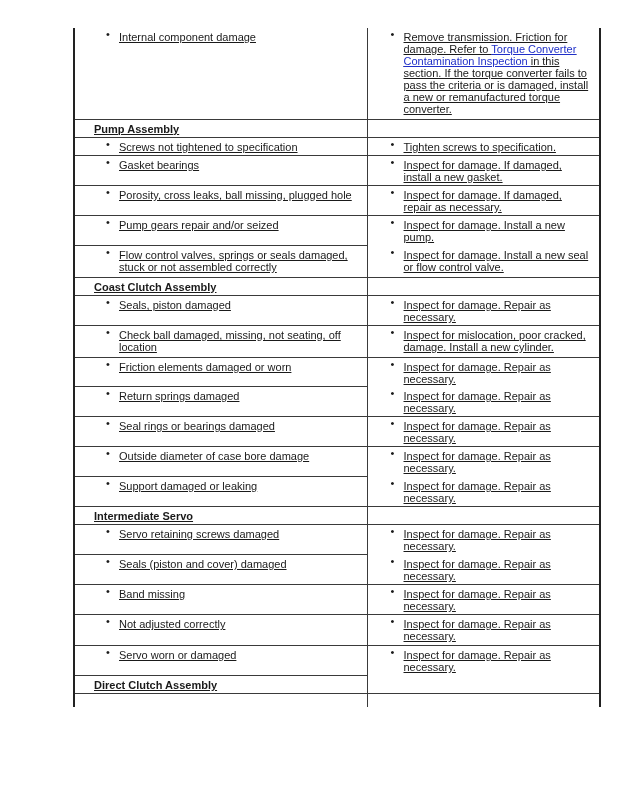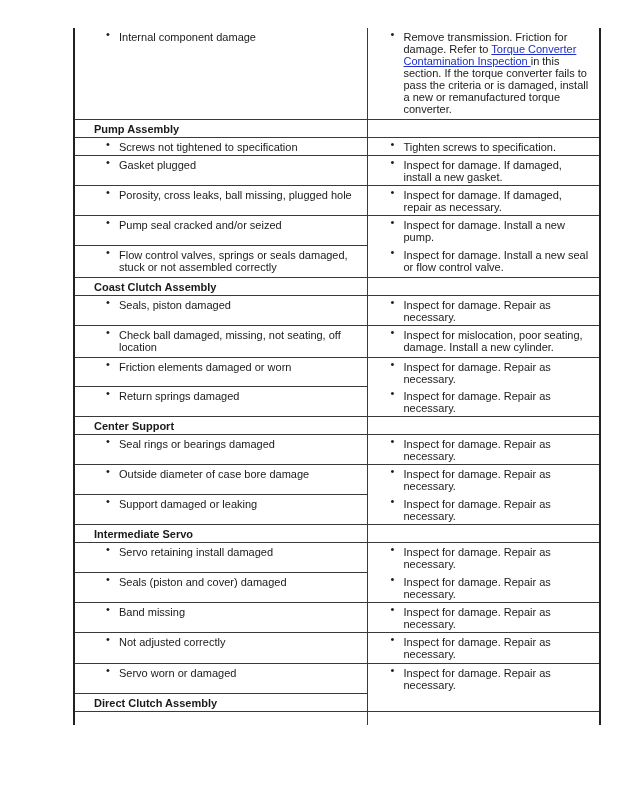"Internal component damage" table.diag td { text-decoration: none -> underline }
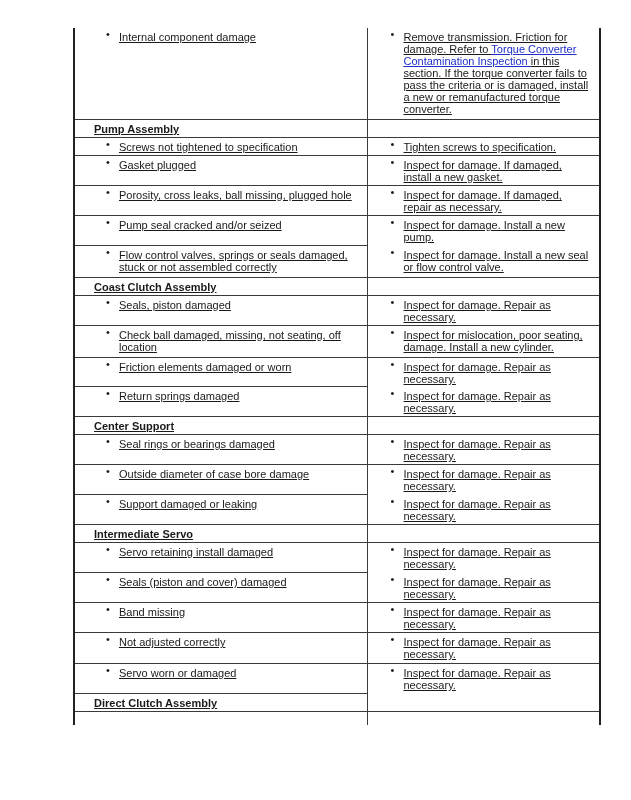"Gasket plugged" li { text: plugged -> bearings }
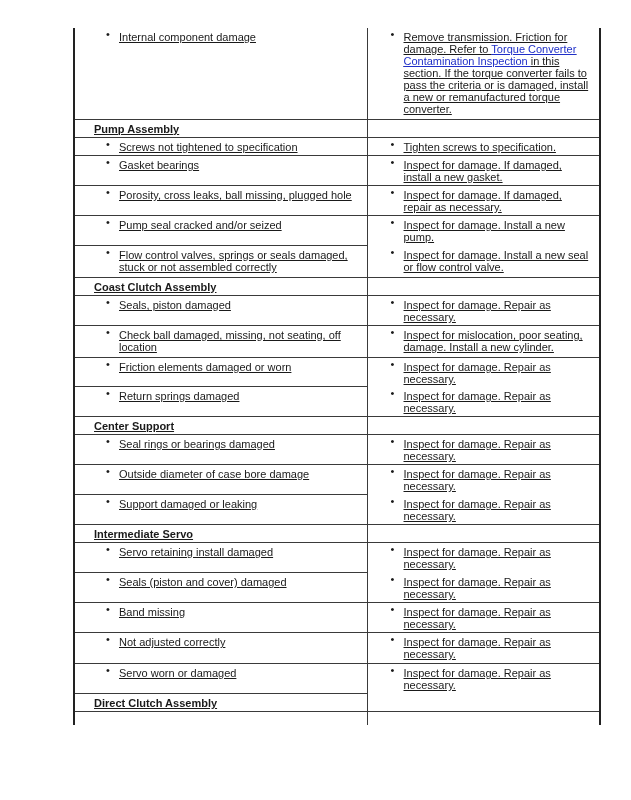"Pump seal cracked and/or seized" li { text: seal cracked -> gears repair }
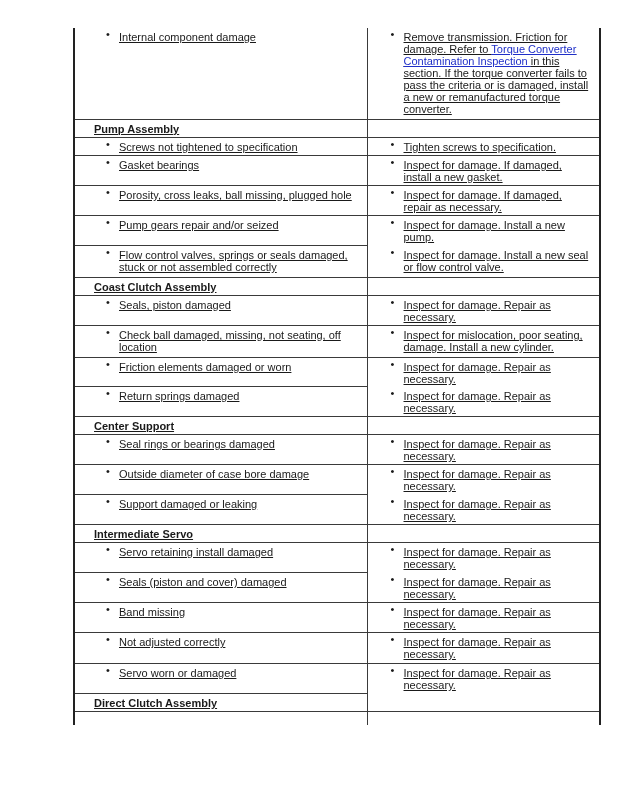"Inspect for mislocation, poor seating," li { text: seating -> cracked }
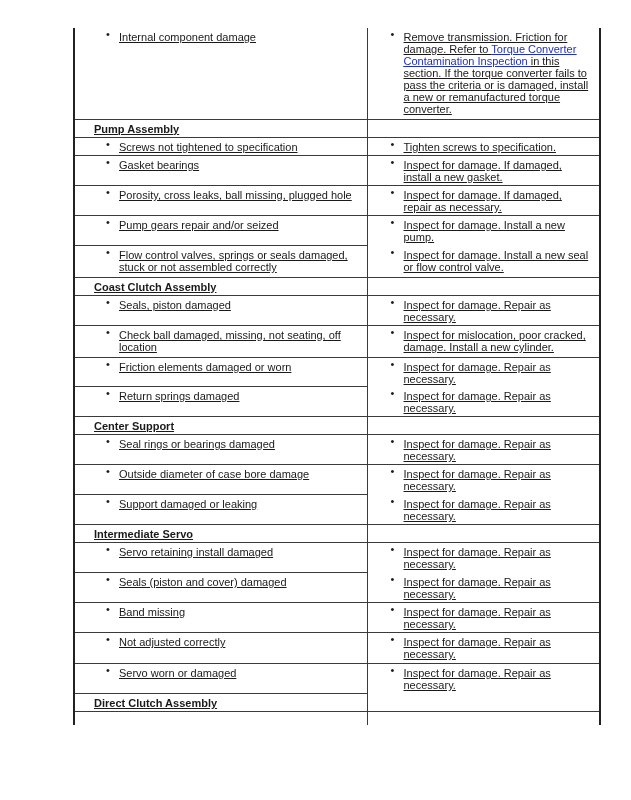"Center Support" tr.section { html: <tr> <td> <span>Center Support</span> </td> <td></td> </tr> -> none }
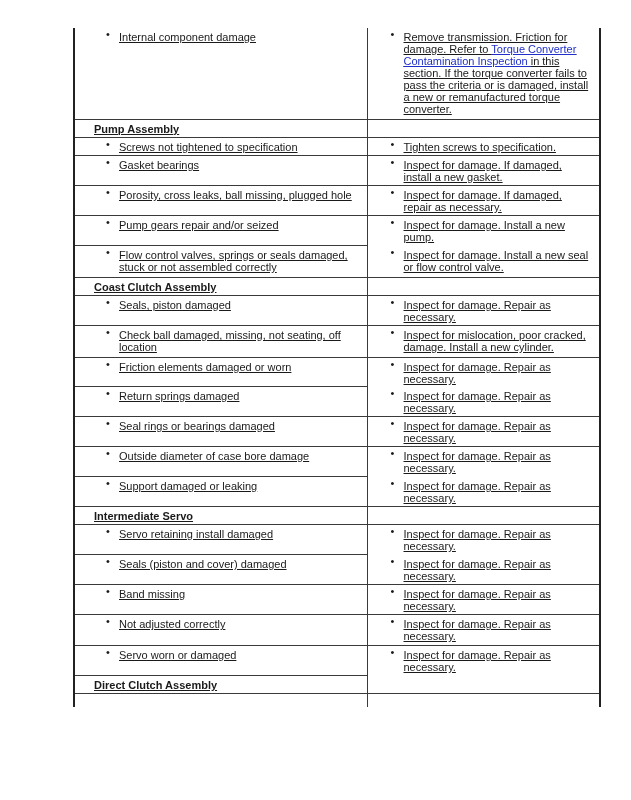"Servo retaining install damaged" li { text: install -> screws }
